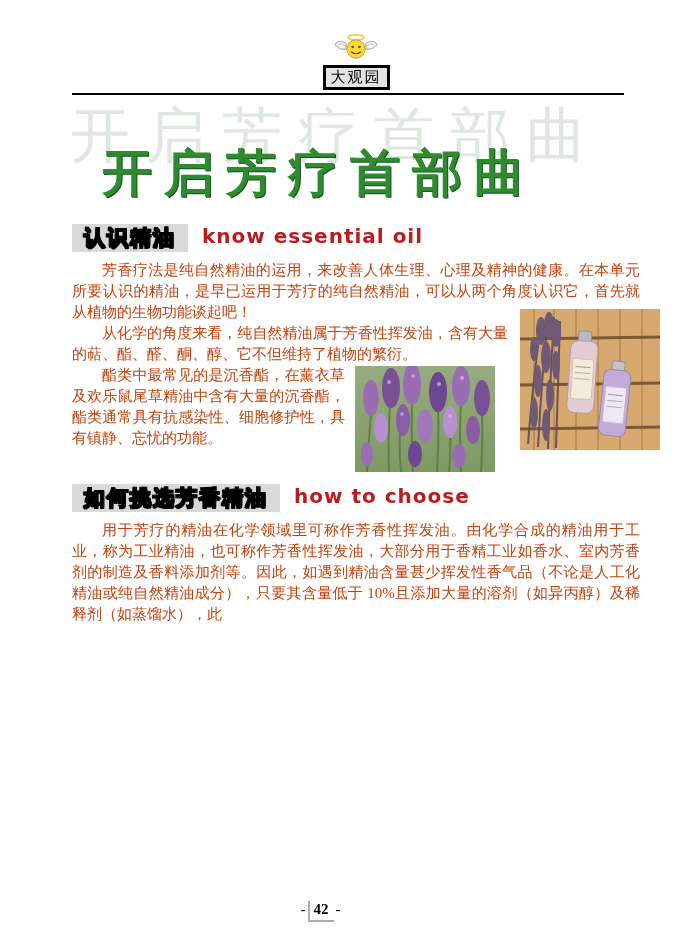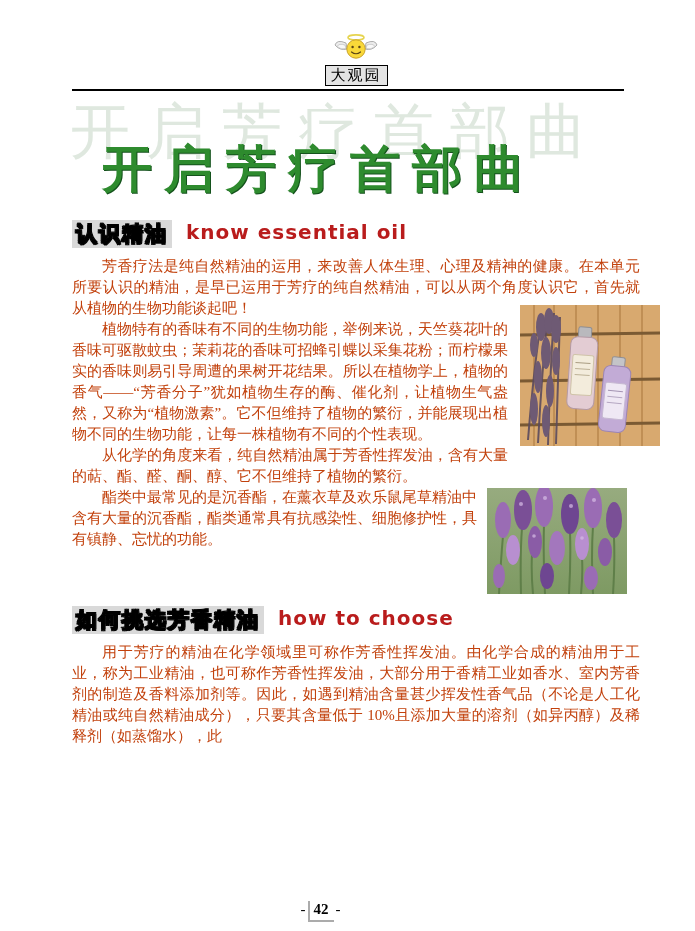"大观园" .site-box { border: 1px solid #000000 -> 3px solid #000000 }
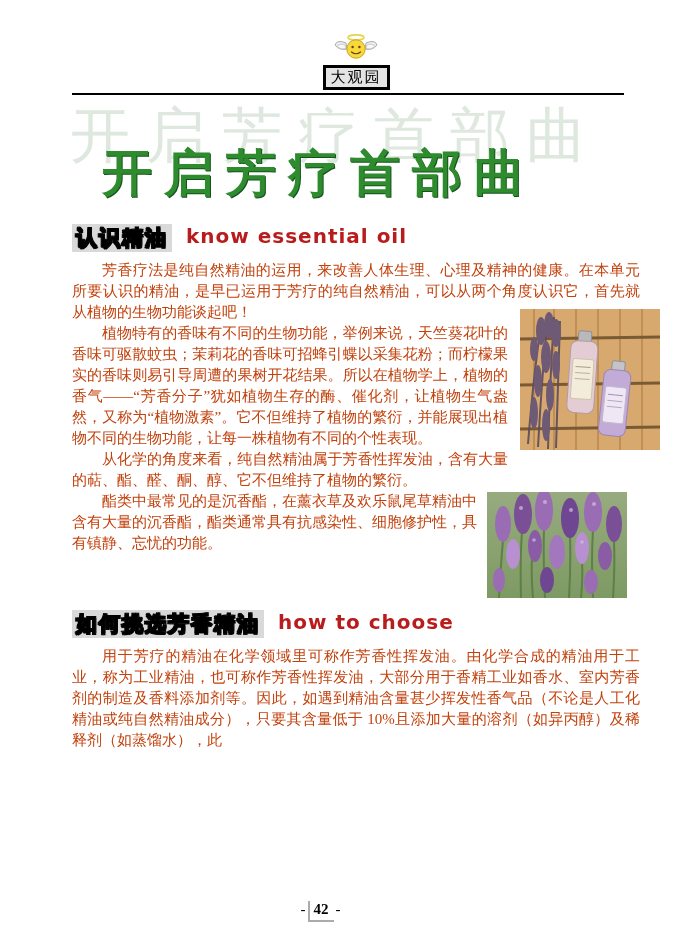"认识精油" .sec-head .badge { padding: 1px 4px -> 1px 12px }
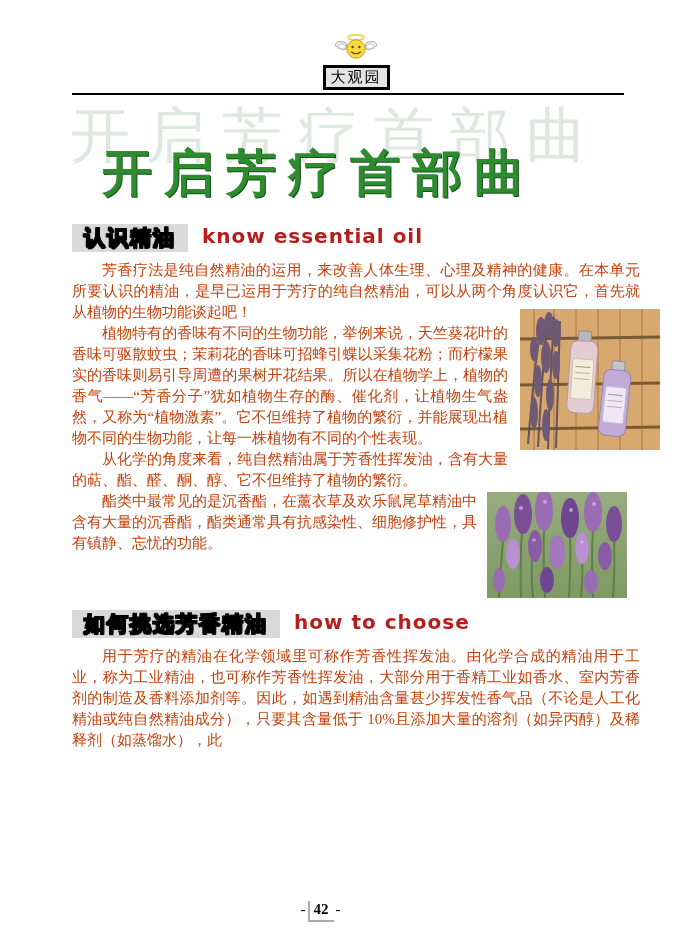"植物特有的香味有不同的生物功能，举例来说，天竺葵花叶的香味可驱散蚊虫；茉莉花的香" p.body-par { html: <p>植物特有的香味有不同的生物功能，举例来说，天竺葵花叶的香味可驱散蚊虫；茉莉花的香味可招蜂引蝶以采集花粉；而柠檬果实的香味则易引导周遭的果树开花结果。所以在植物学上，植物的香气——“芳香分子”犹如植物生存的酶、催化剂，让植物生气盎然，又称为“植物激素”。它不但维持了植物的繁衍，并能展现出植物不同的生物功能，让每一株植物有不同的个性表现。</p> -> none }
